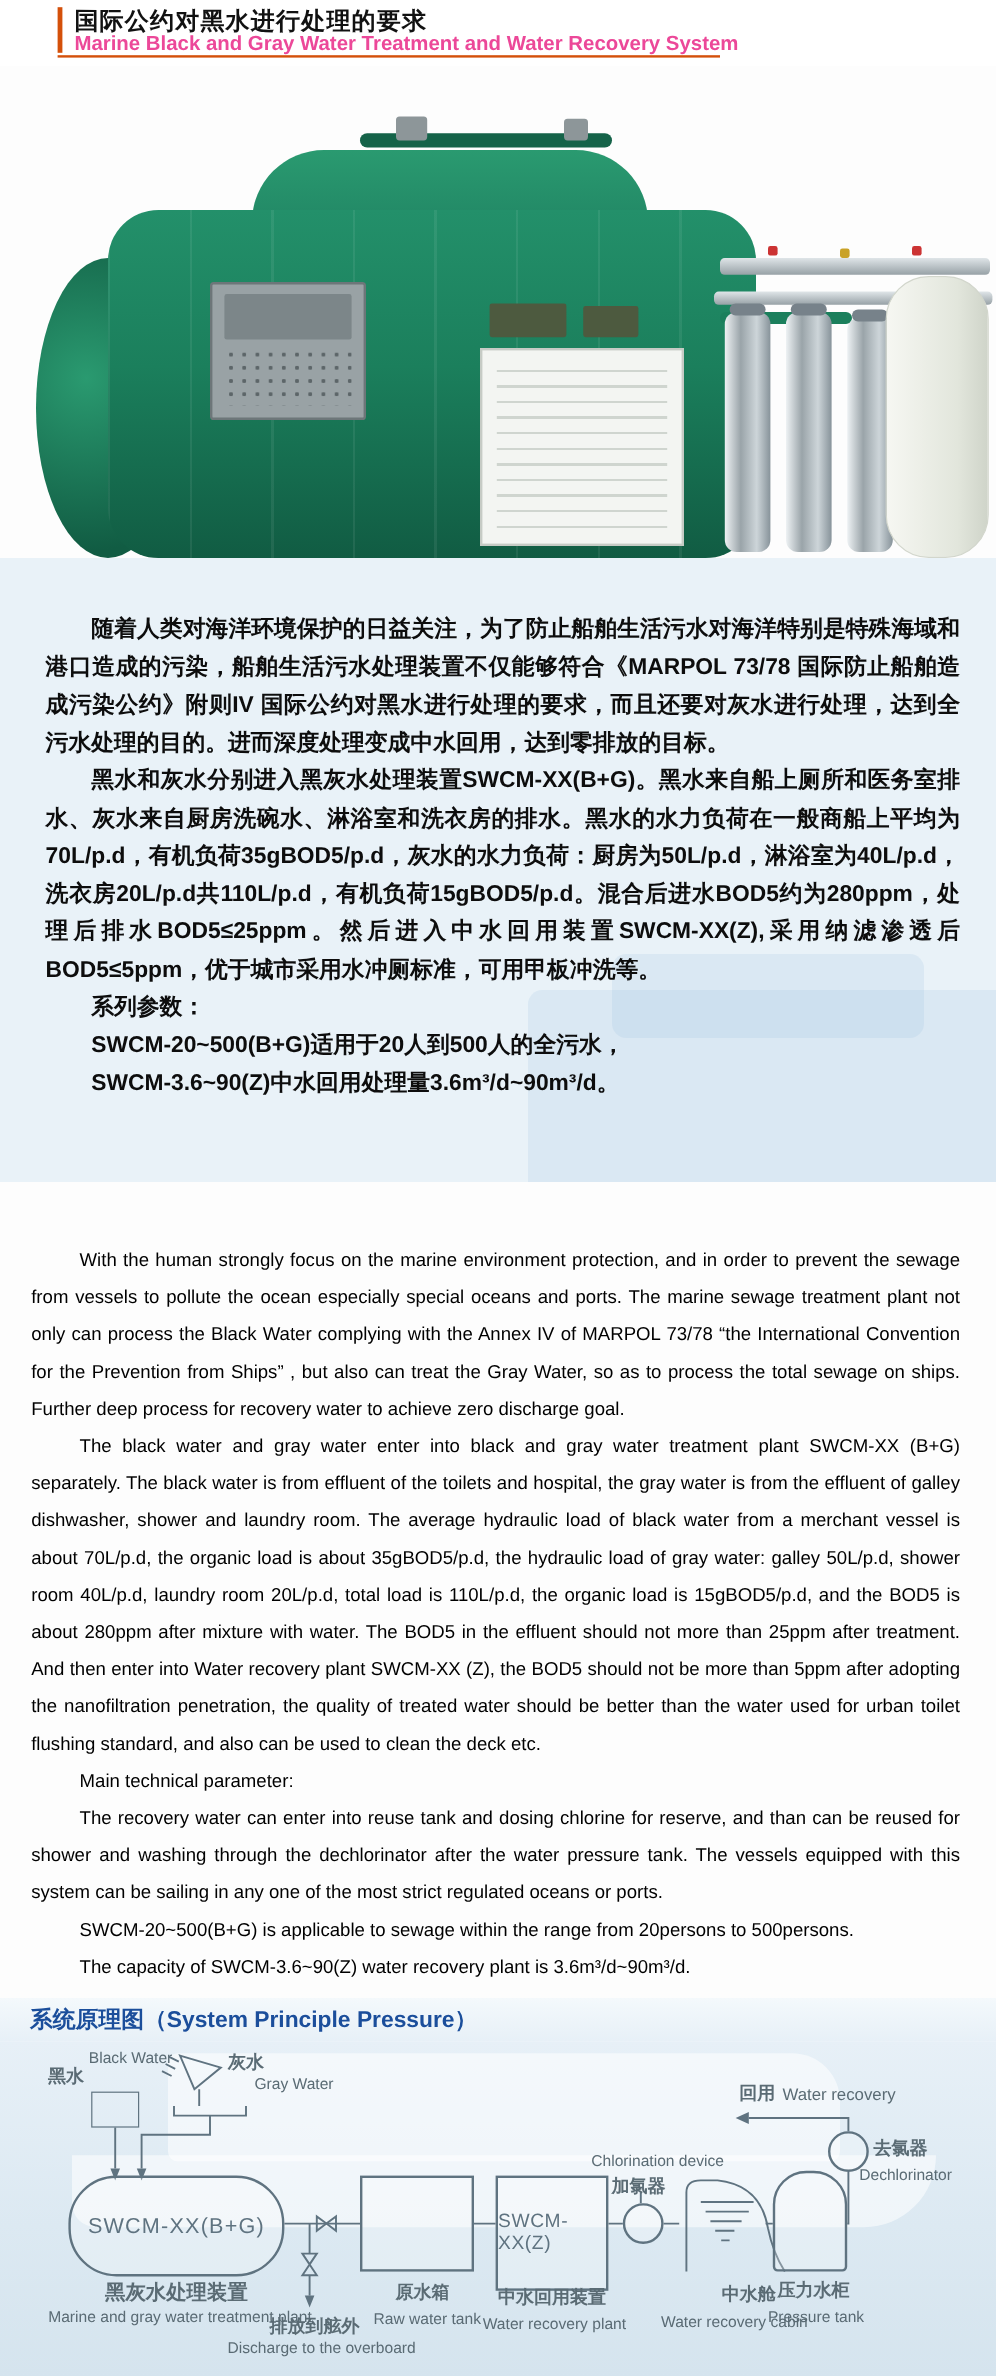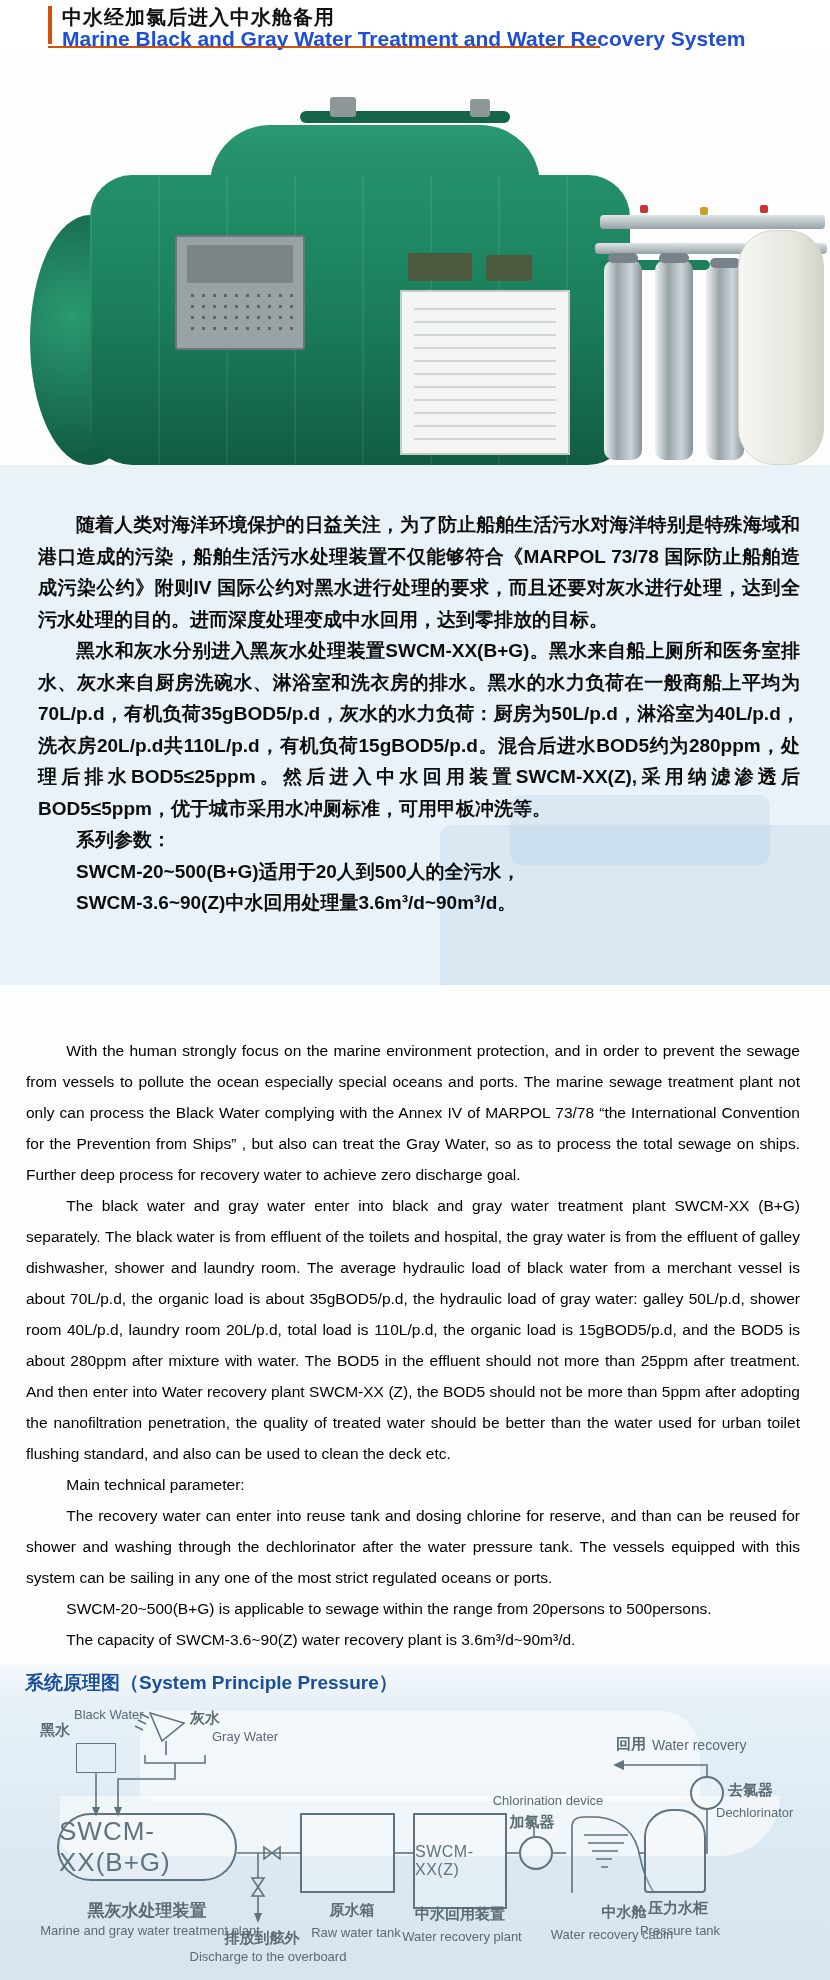"中水经加氯后进入中水舱备用" div.title-zh { text: 中水经加氯后进入中水舱备用 -> 国际公约对黑水进行处理的要求 }
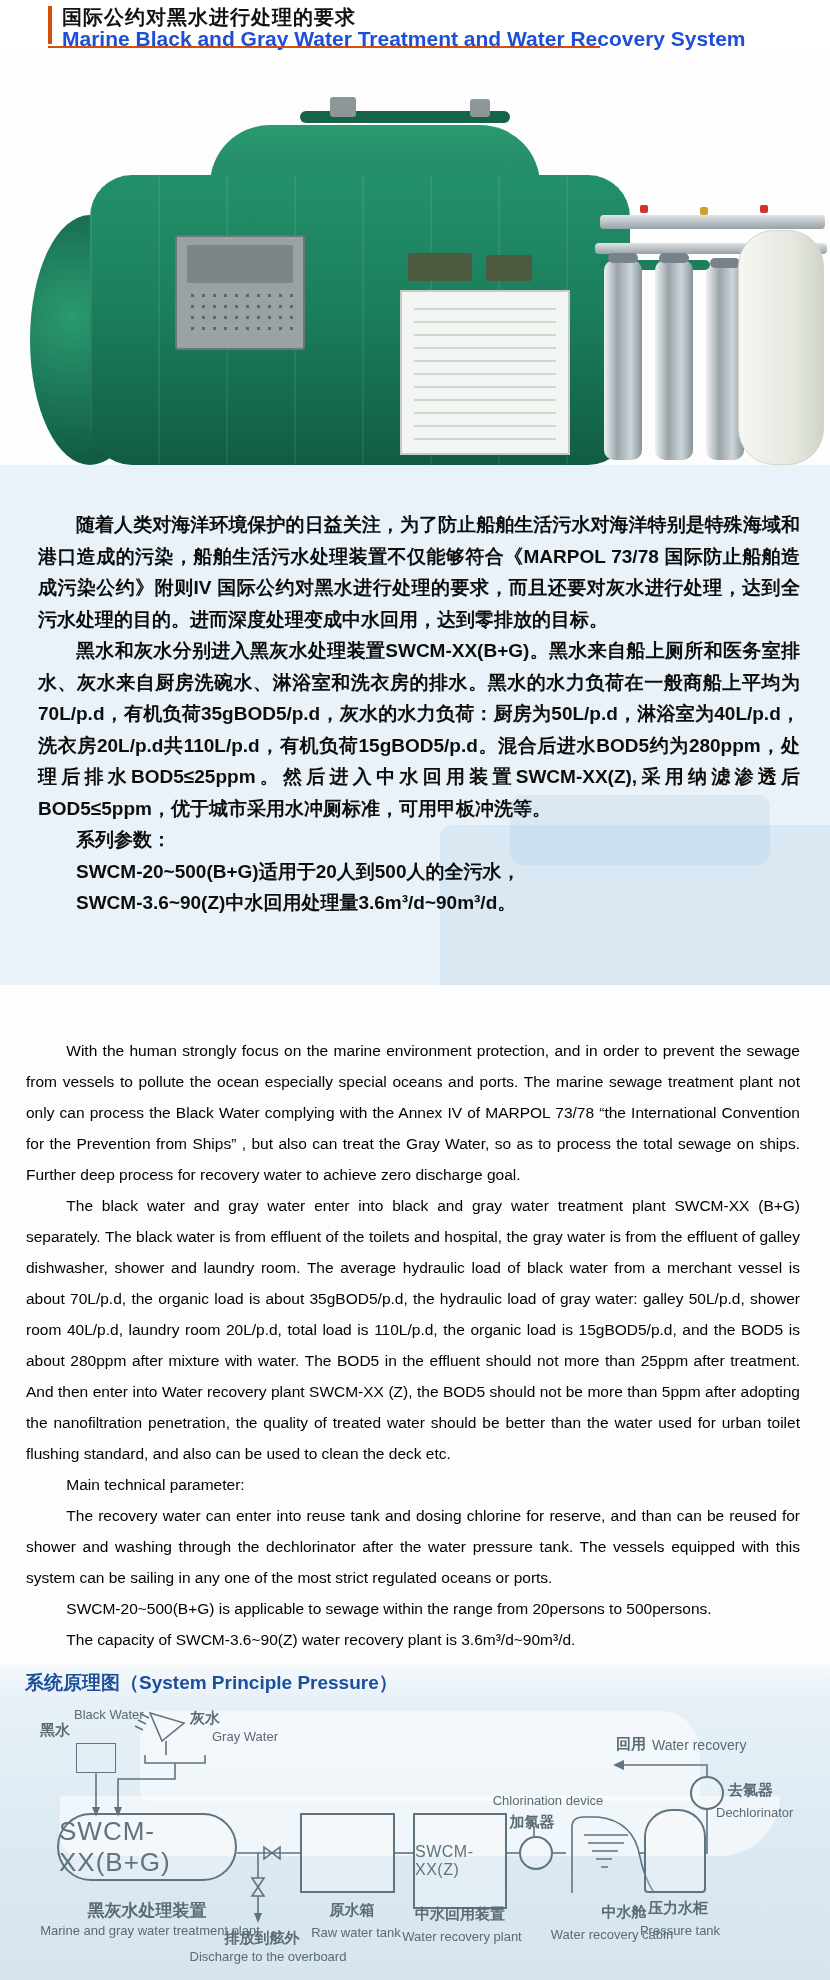"Marine Black and Gray Water" .header .title-en { color: #1d4ed8 -> #ec4899; font-size: 21px -> 17px }
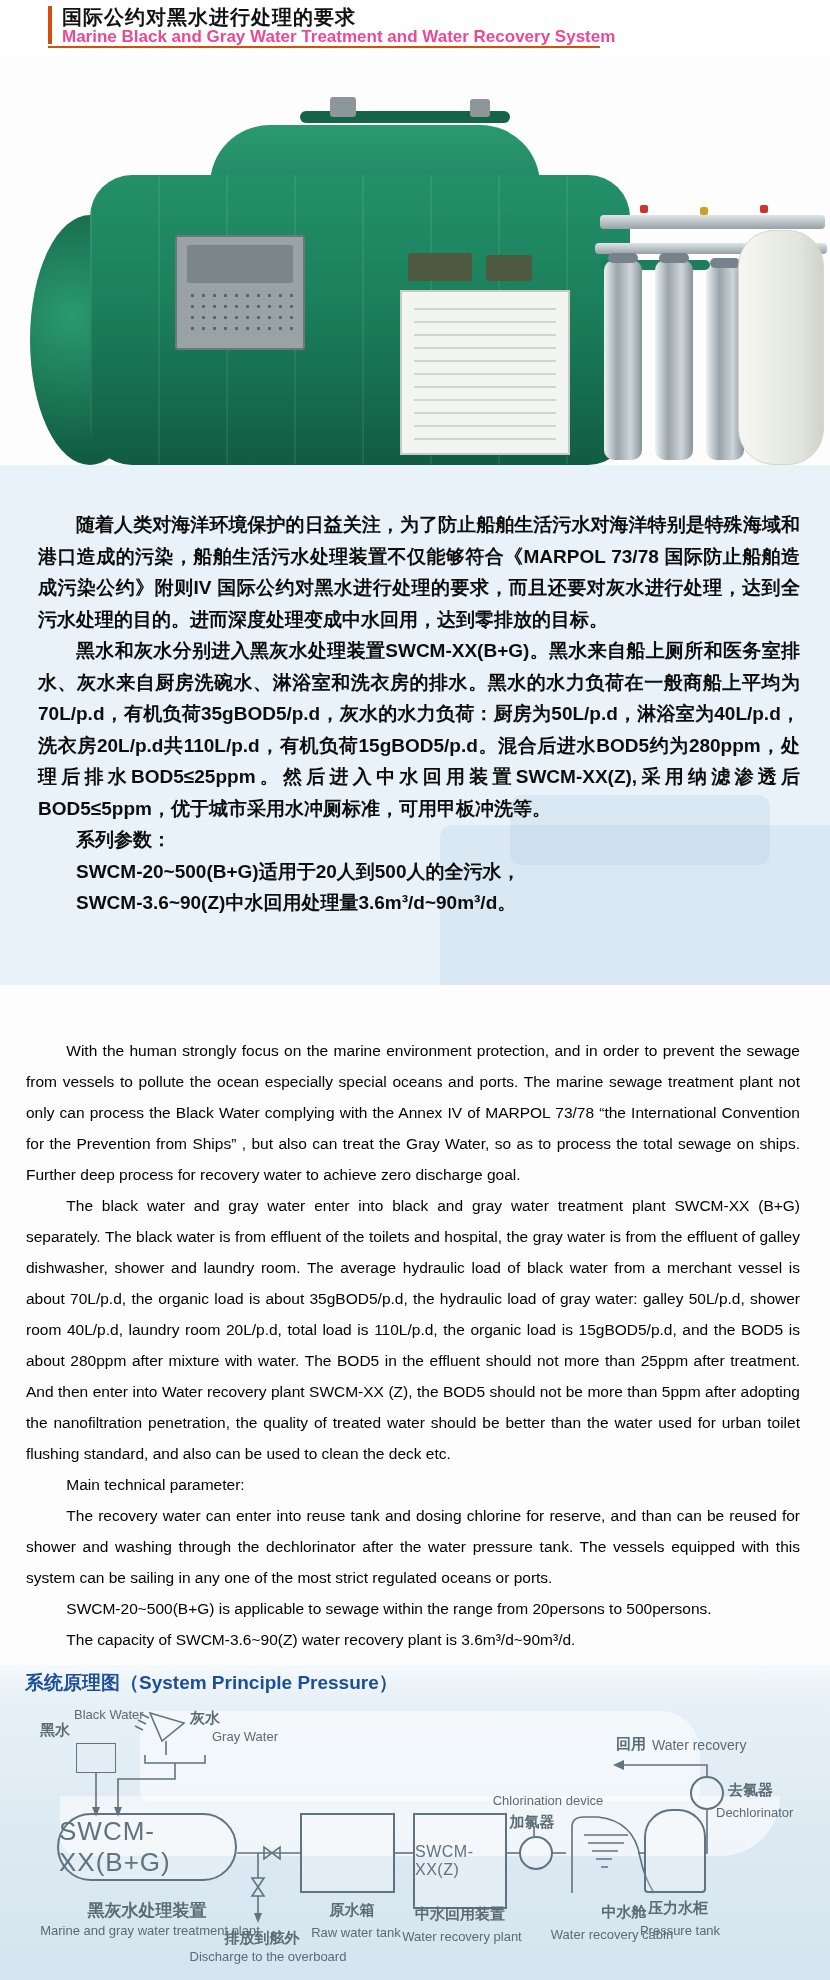"SWCM-XX(B+G)" .node-capsule { font-size: 26px -> 18px; height: 68px -> 84px }
